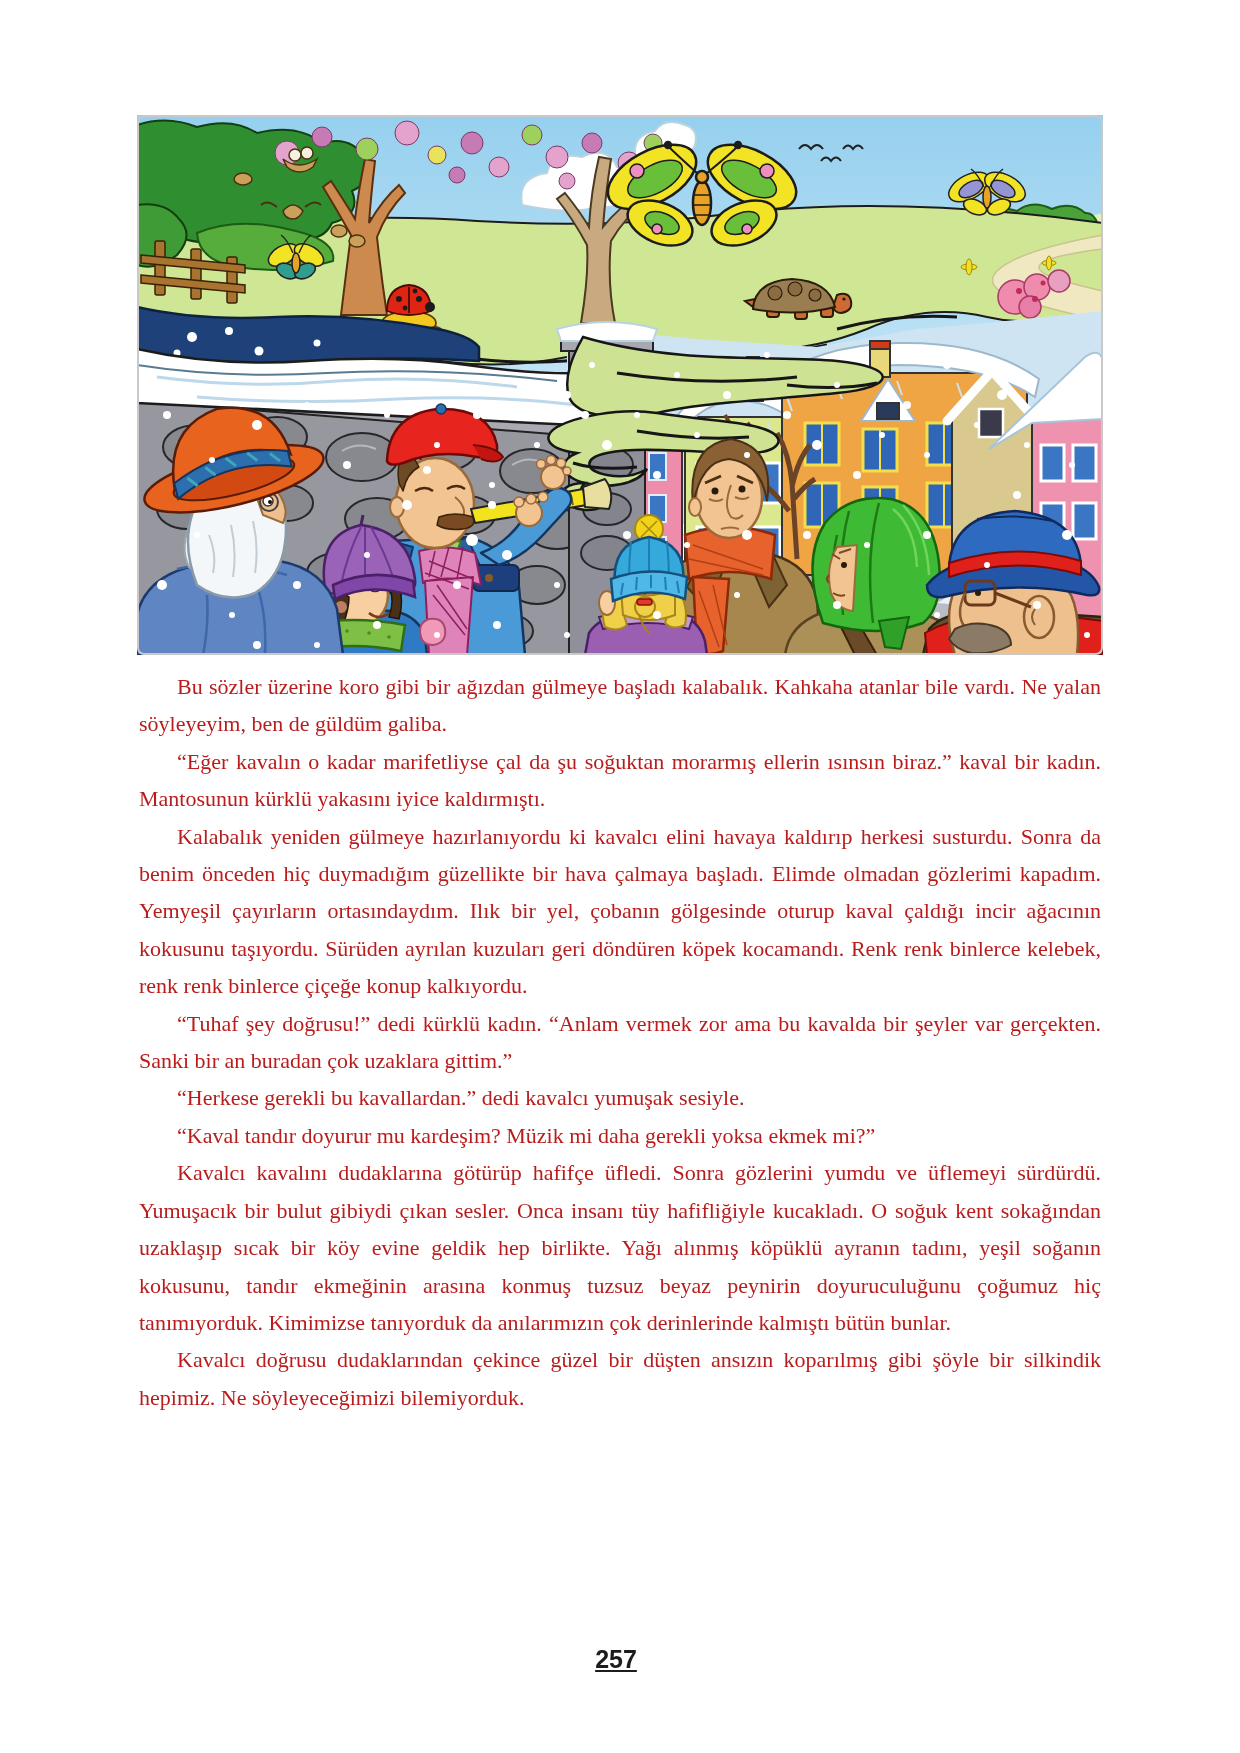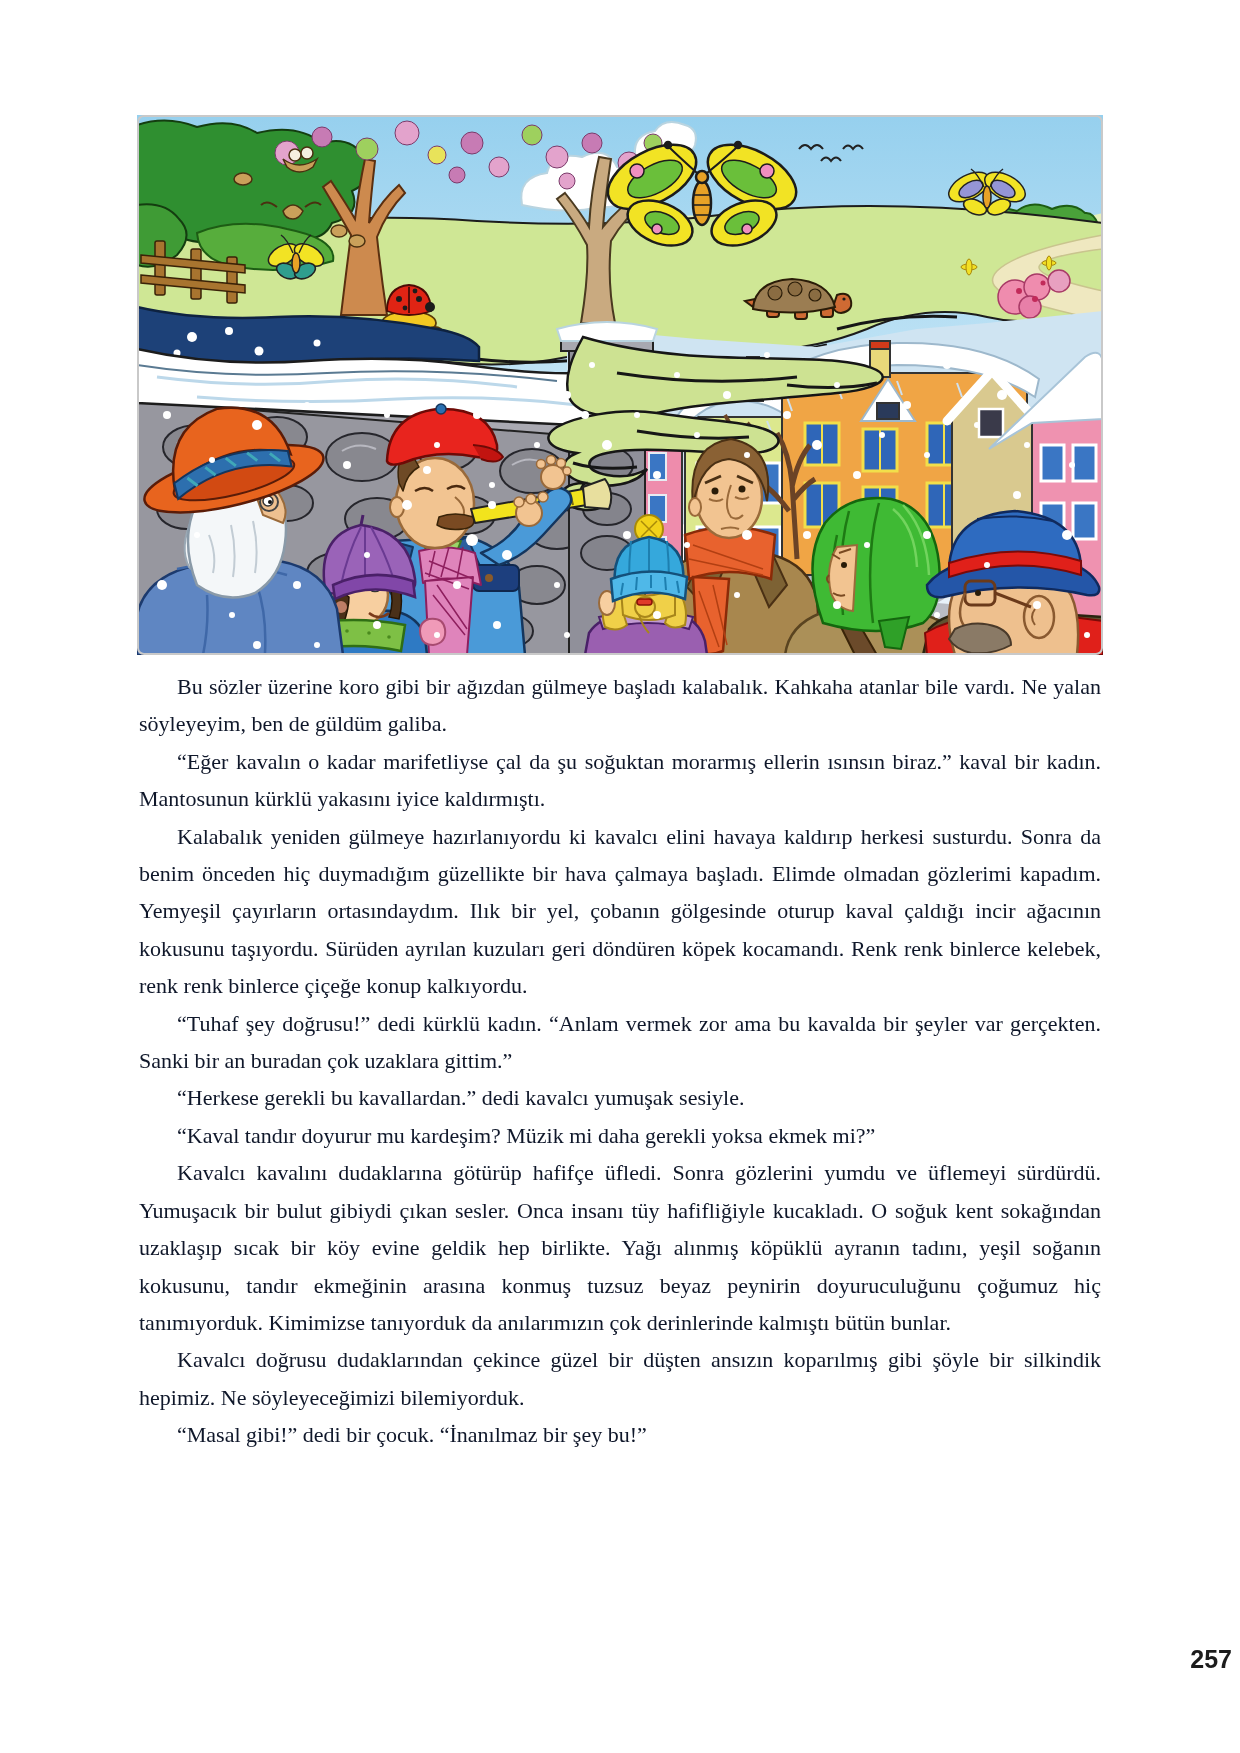"Bu sözler üzerine koro gibi" .story-text p { color: #0f172a -> #b91c1c }
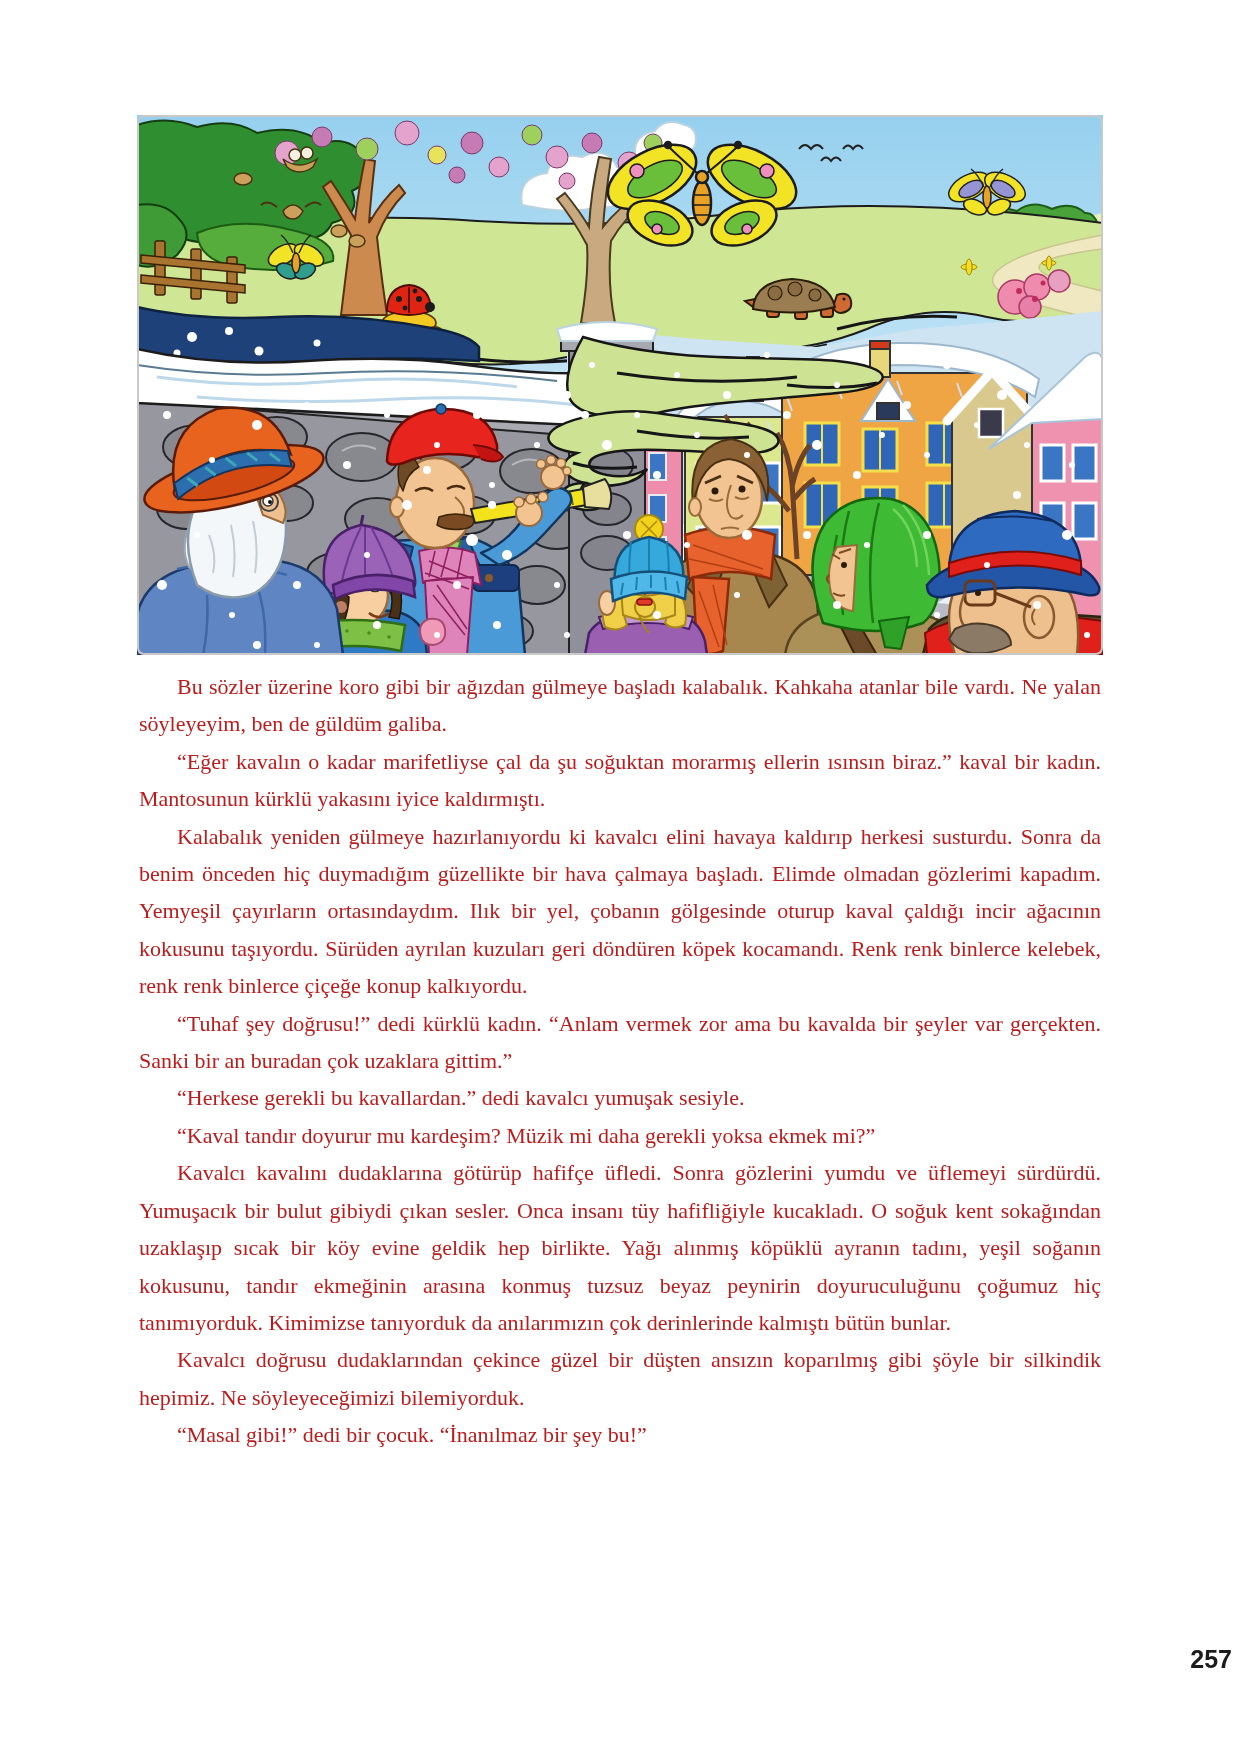"“Masal gibi!” dedi bir çocuk." p { html: <p>“Masal gibi!” dedi bir çocuk. “İnanılmaz bir şey bu!”</p> -> none }
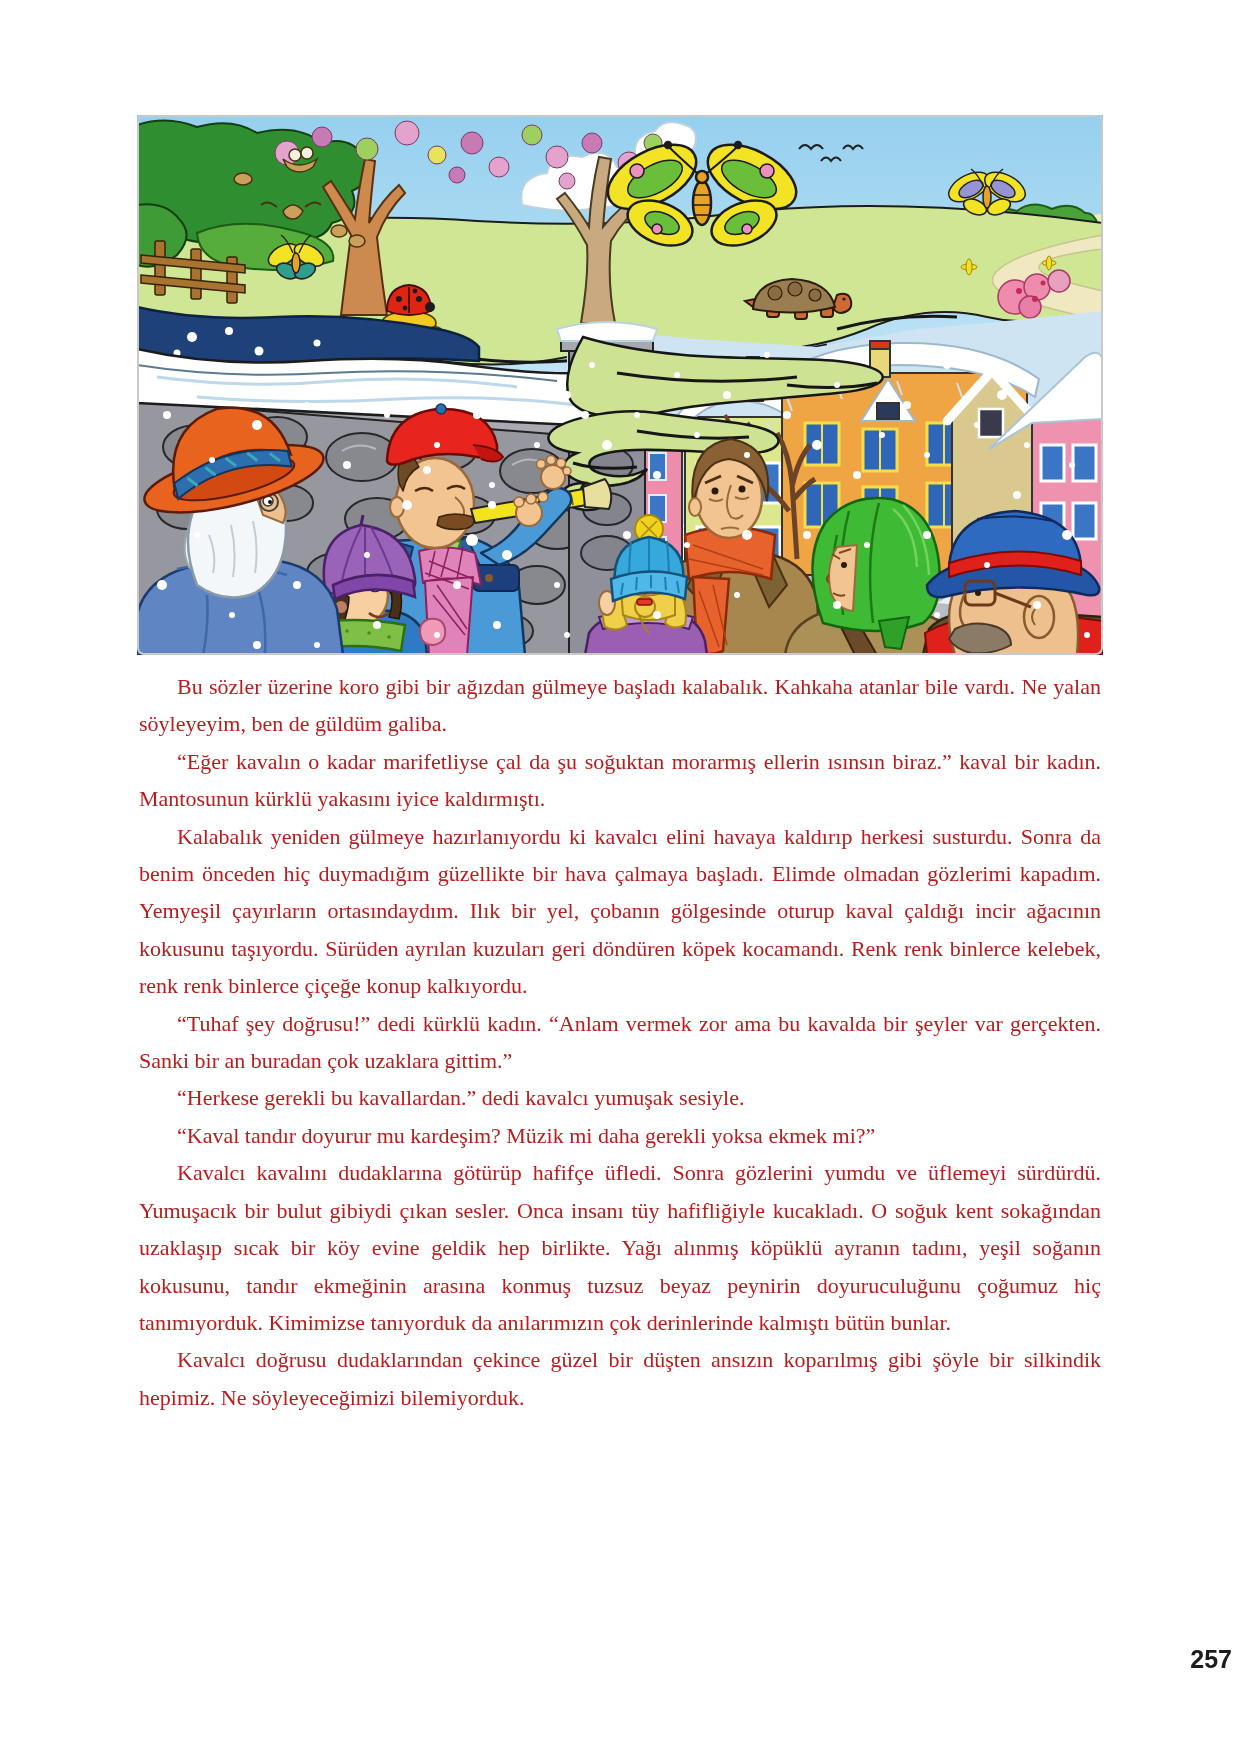"257" .page-number { text-align: right -> center; text-decoration: none -> underline }
